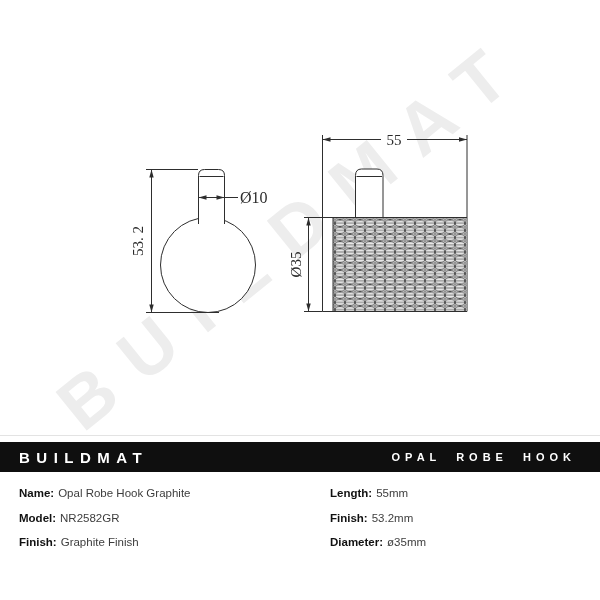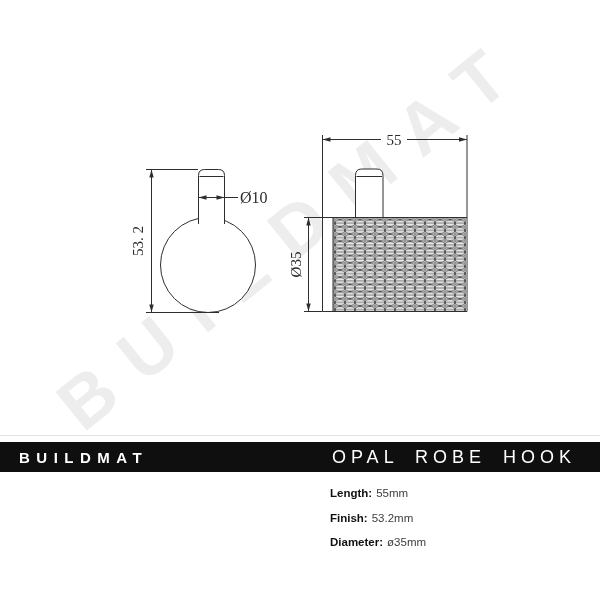"OPAL ROBE HOOK" .banner .product { font-size: 18px -> 11px; font-weight: 400 -> 700 }
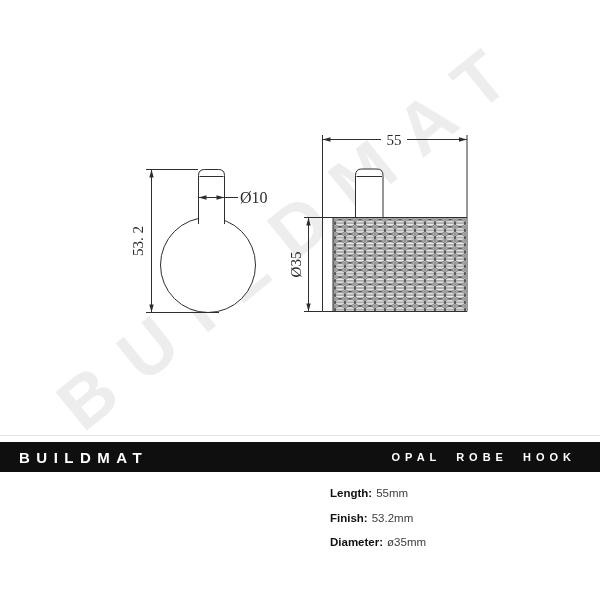"Name: Opal Robe Hook Graphite" div.spec-col { html: none -> <div> <div> <span>Name:</span><span>Opal Robe Hook Graphite</span> </div> <div> <span>Model:</span><span>NR2582GR</span> </div> <div> <span>Finish:</span><span>Graphite Finish</span> </div> </div> }
